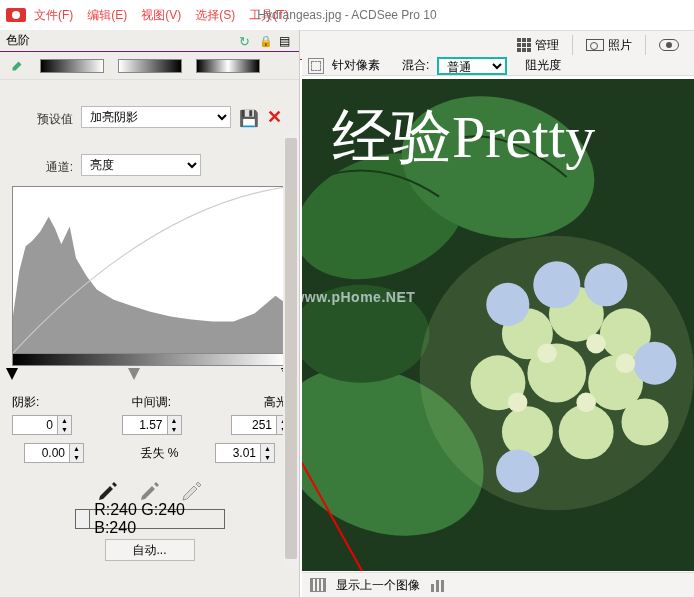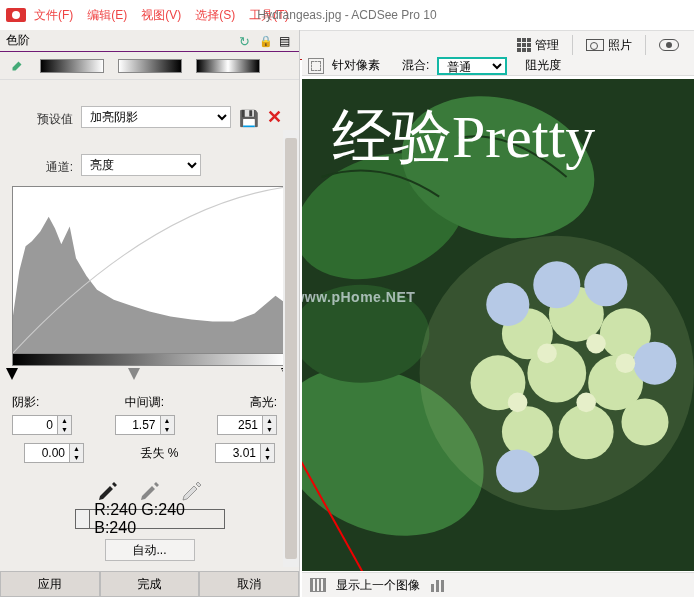"阴影:" .vals-row { padding: 8px 22px 4px 12px -> 8px 8px 4px 12px }
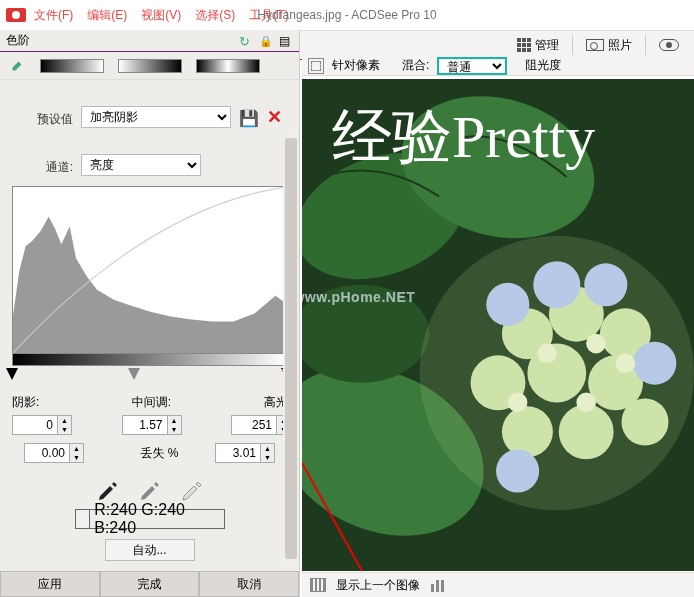"应用" div.btn-row { html: <div> <button>应用</button> <button>完成</button> <button>取消</button> </div> -> none }
